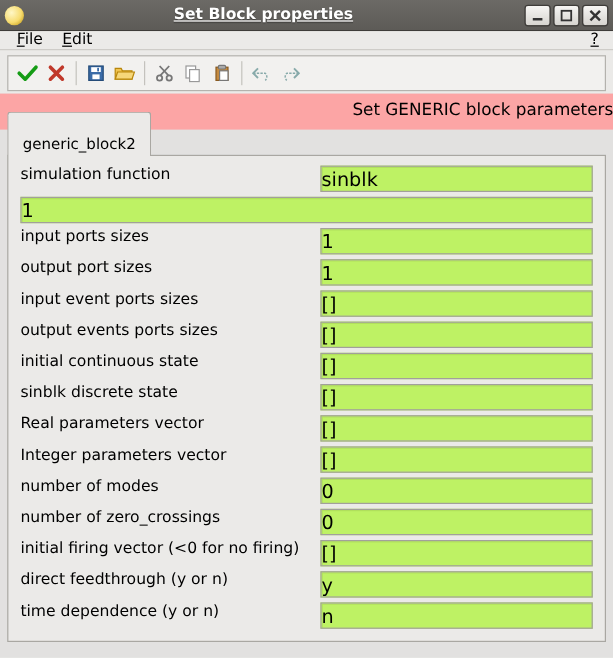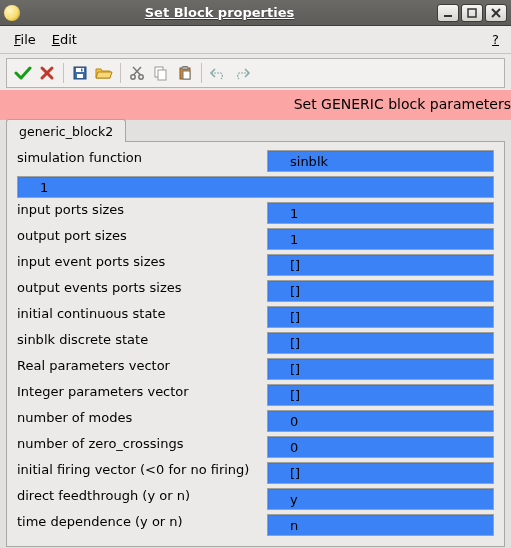"File" .menubar { height: 28px -> 16px }
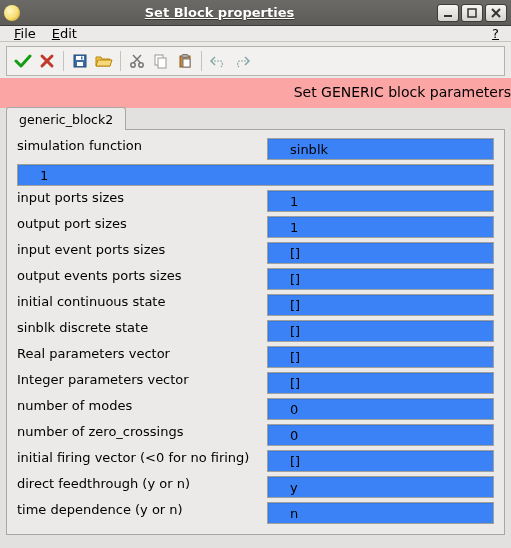"generic_block2" .tab { padding: 4px 12px 3px 12px -> 18px 12px 3px 12px }
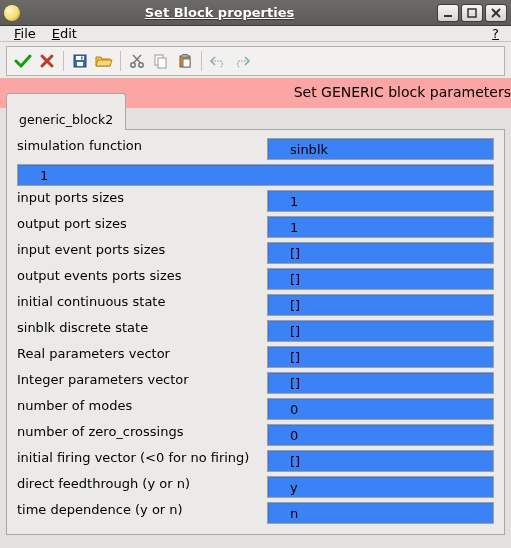"sinblk" .form-row input[type="text"] { background: #3b82f6 -> #bef264; font-size: 13px -> 16px; padding: 0 22px -> 0 0 }
